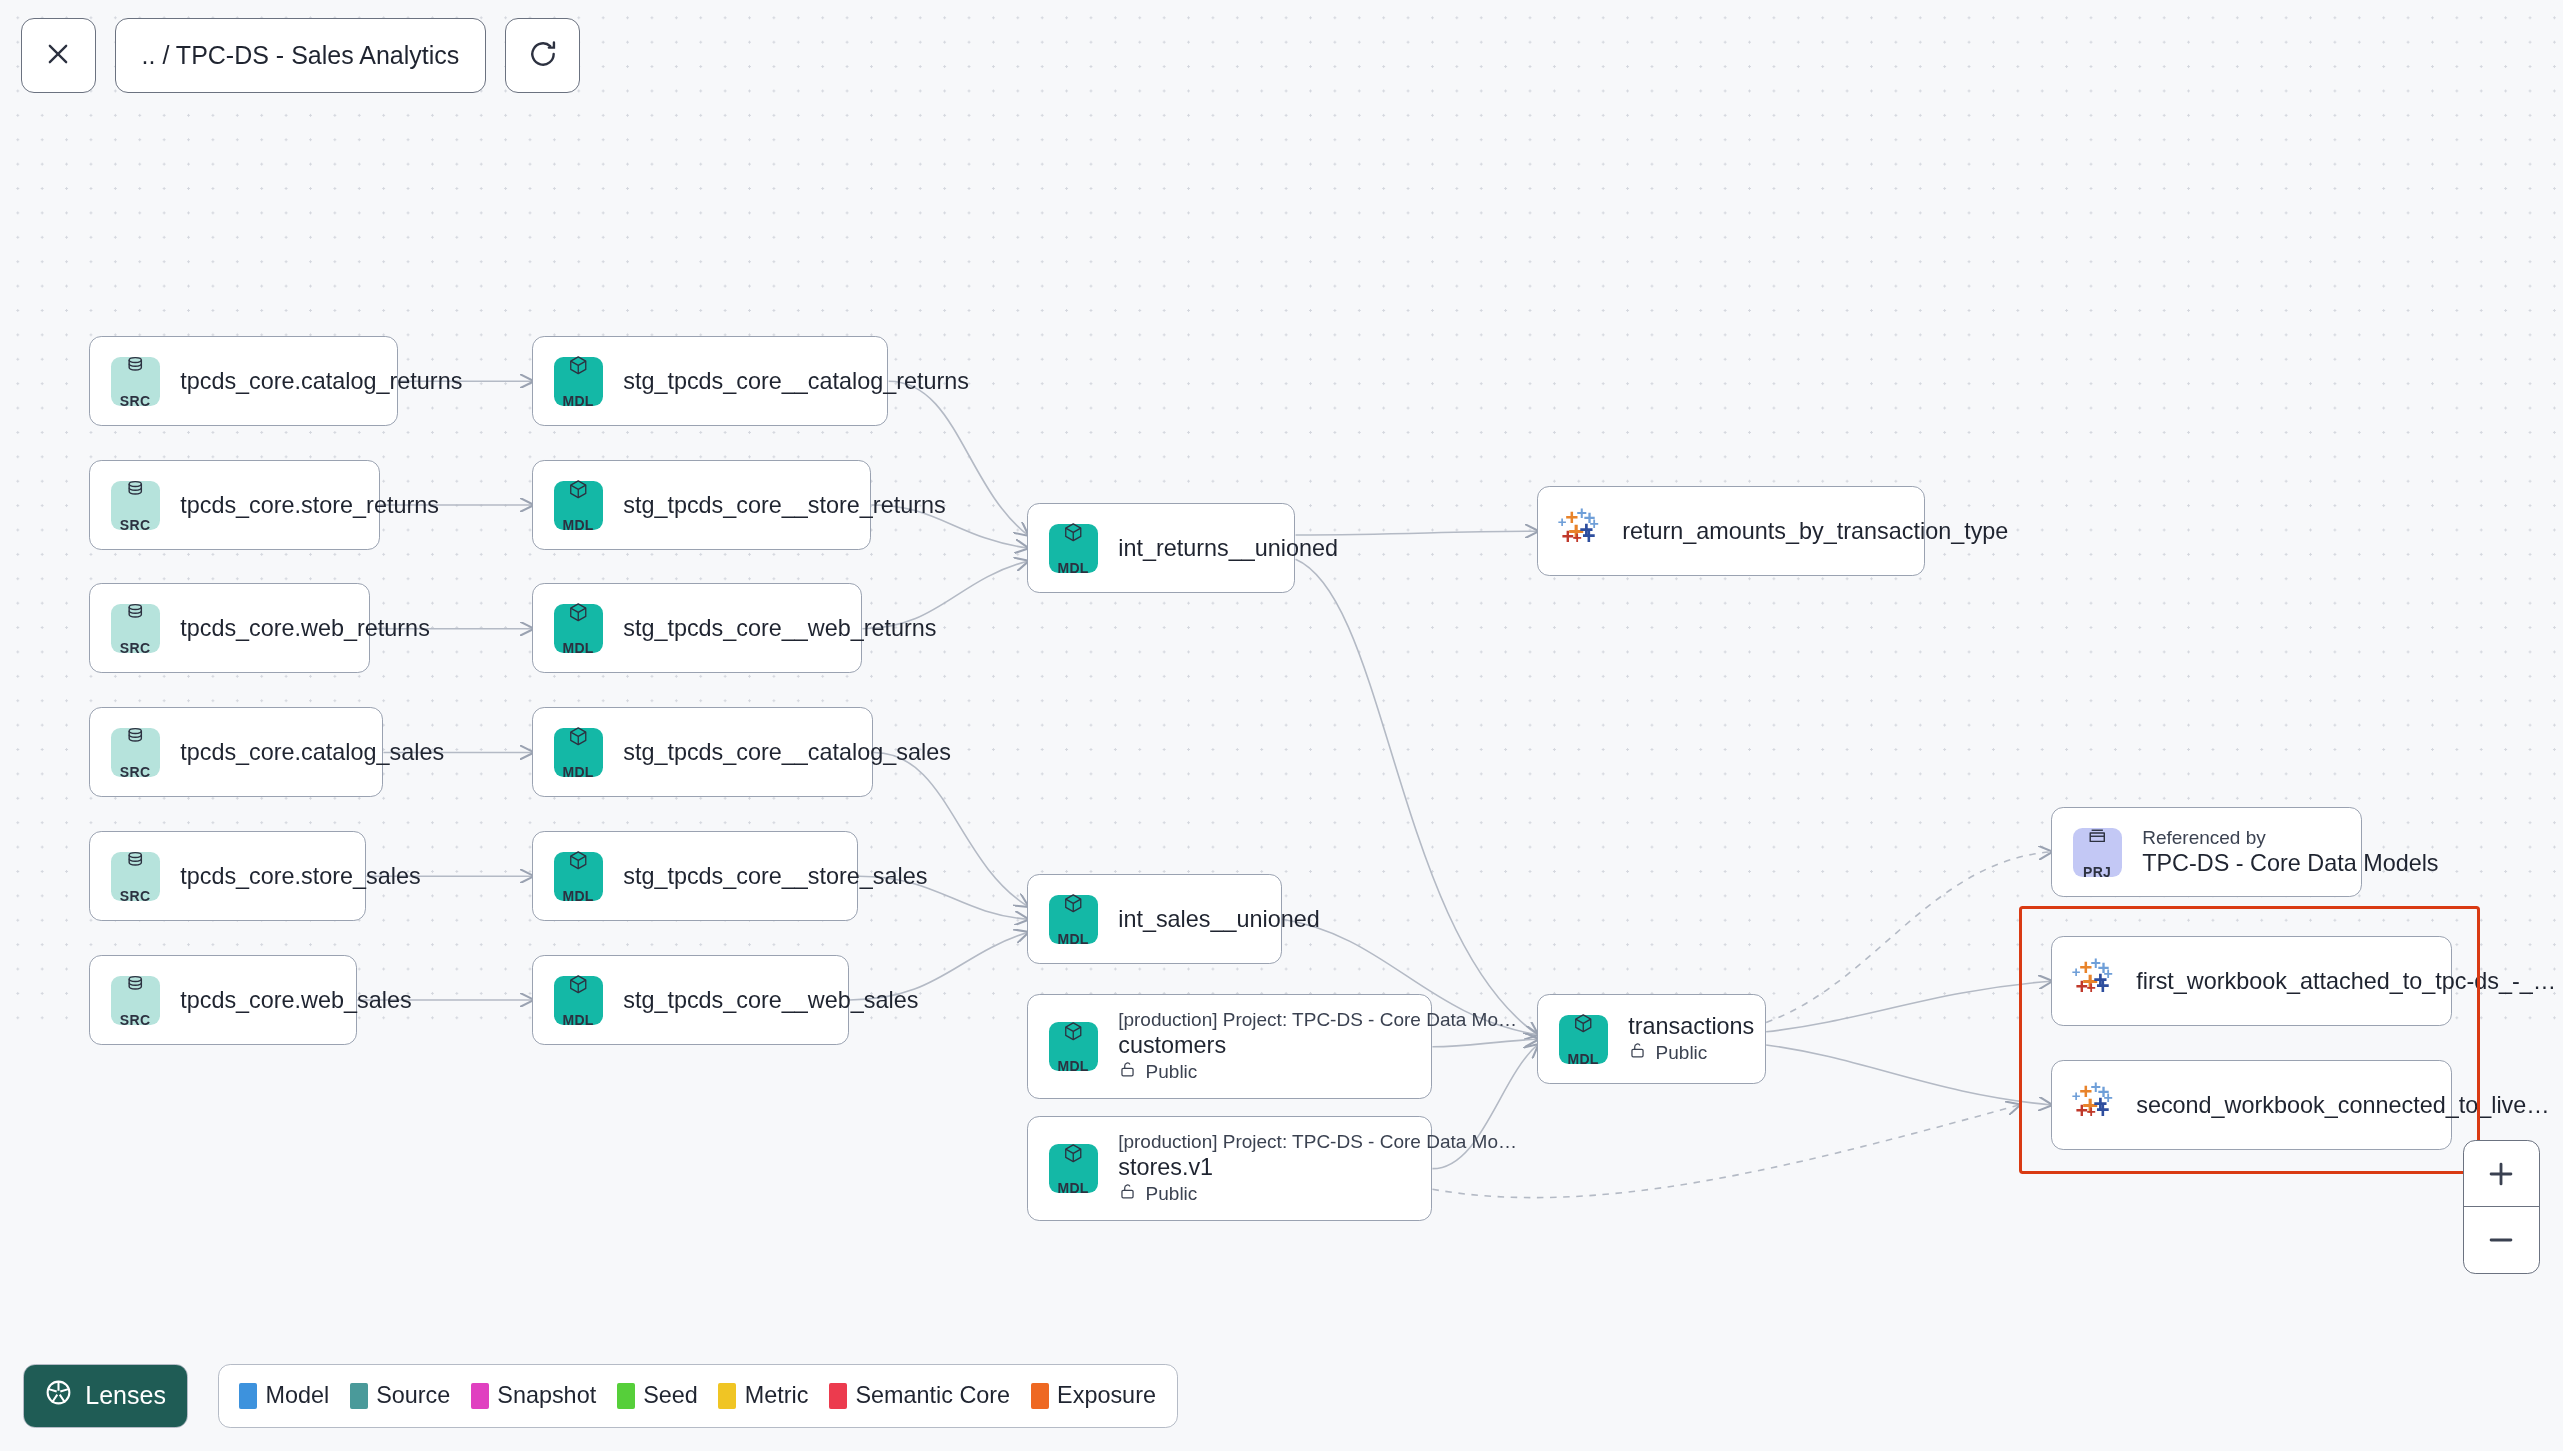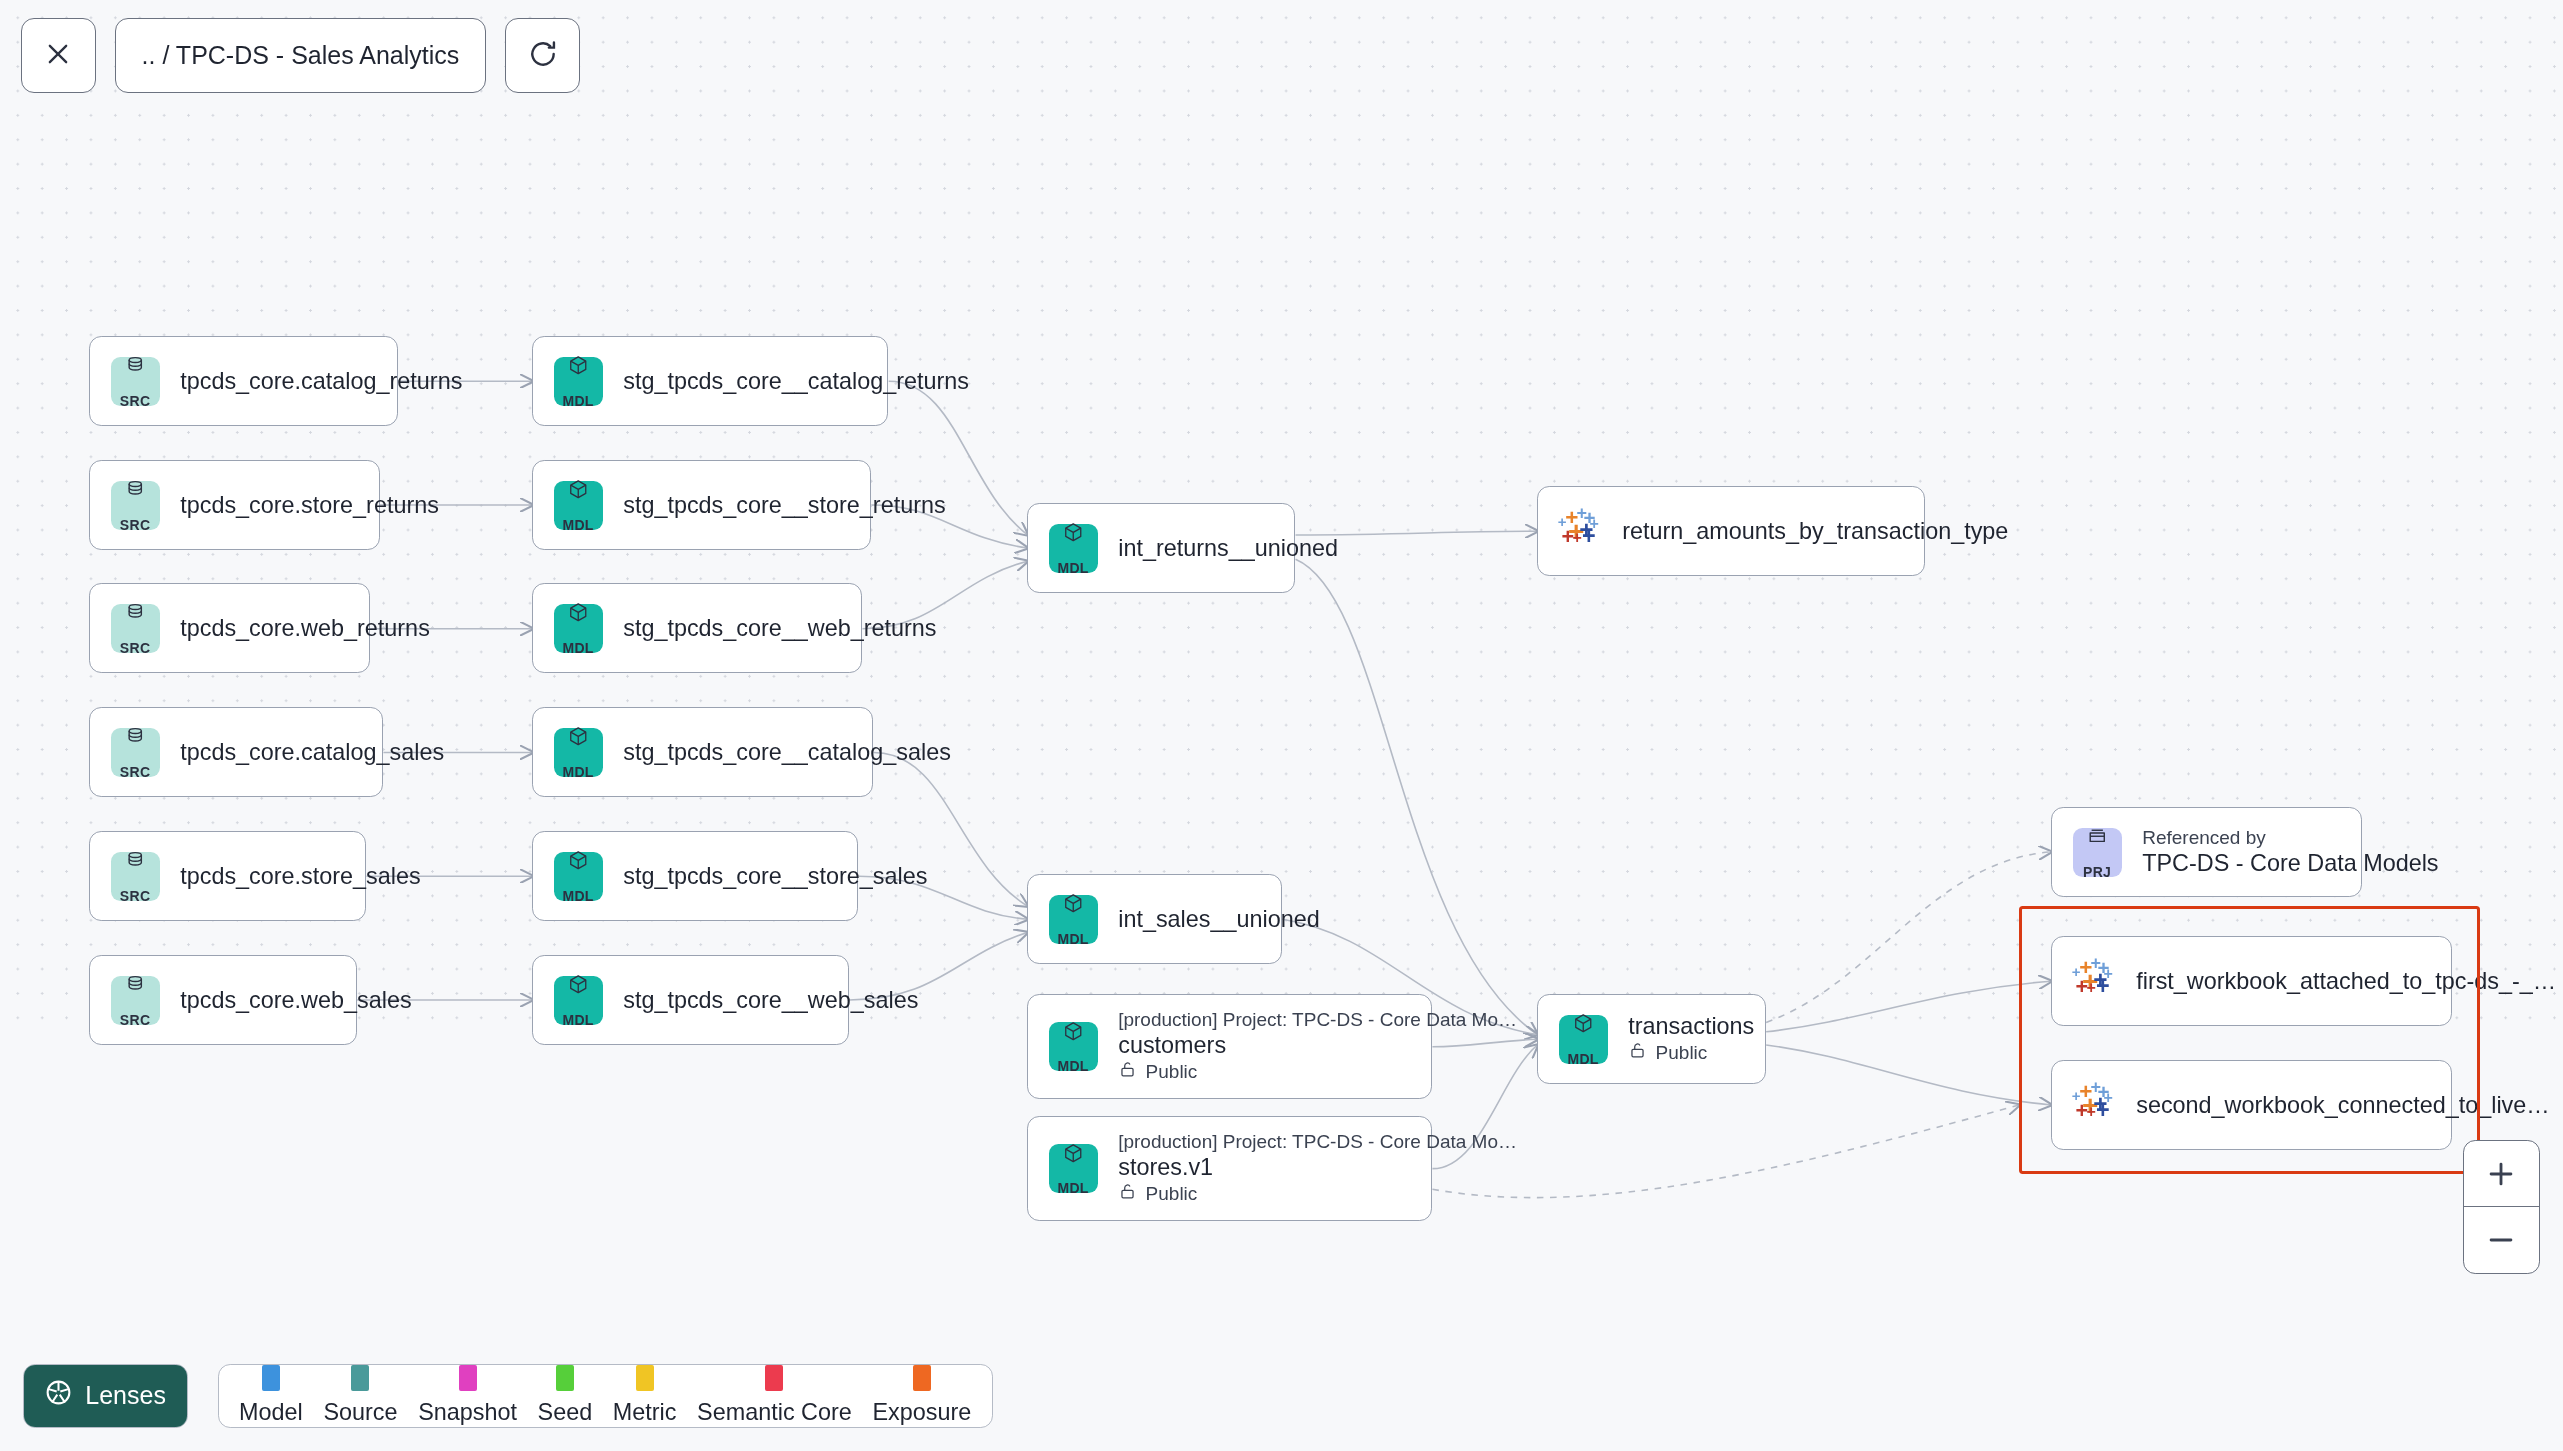"Model" .lgi { flex-direction: column -> none }
